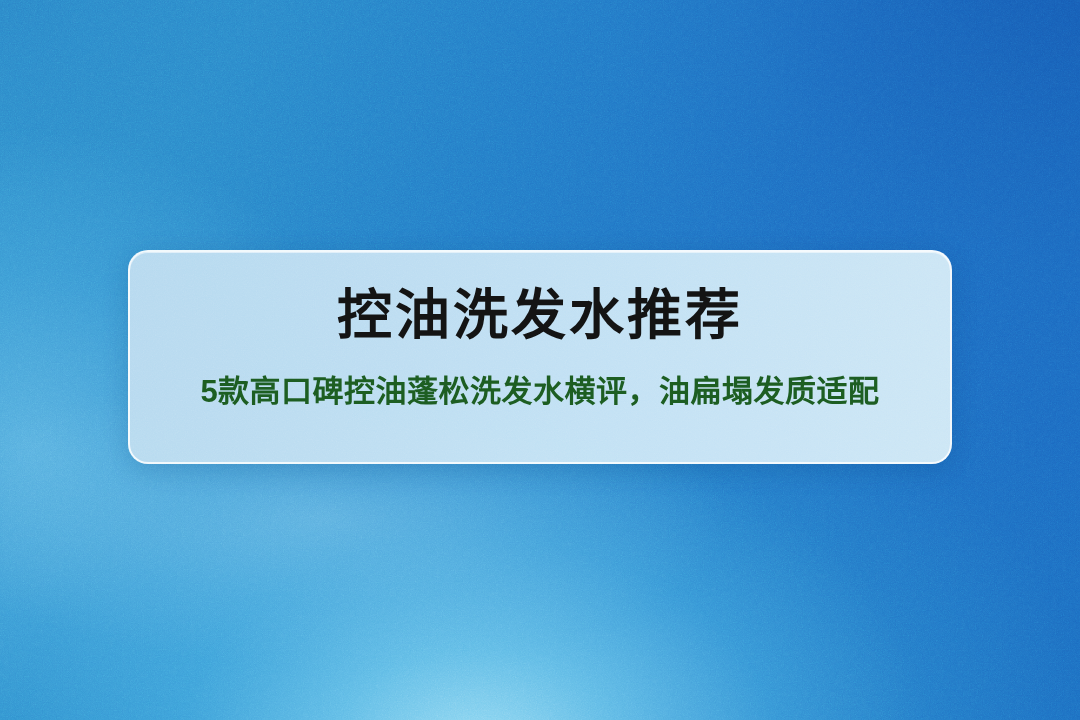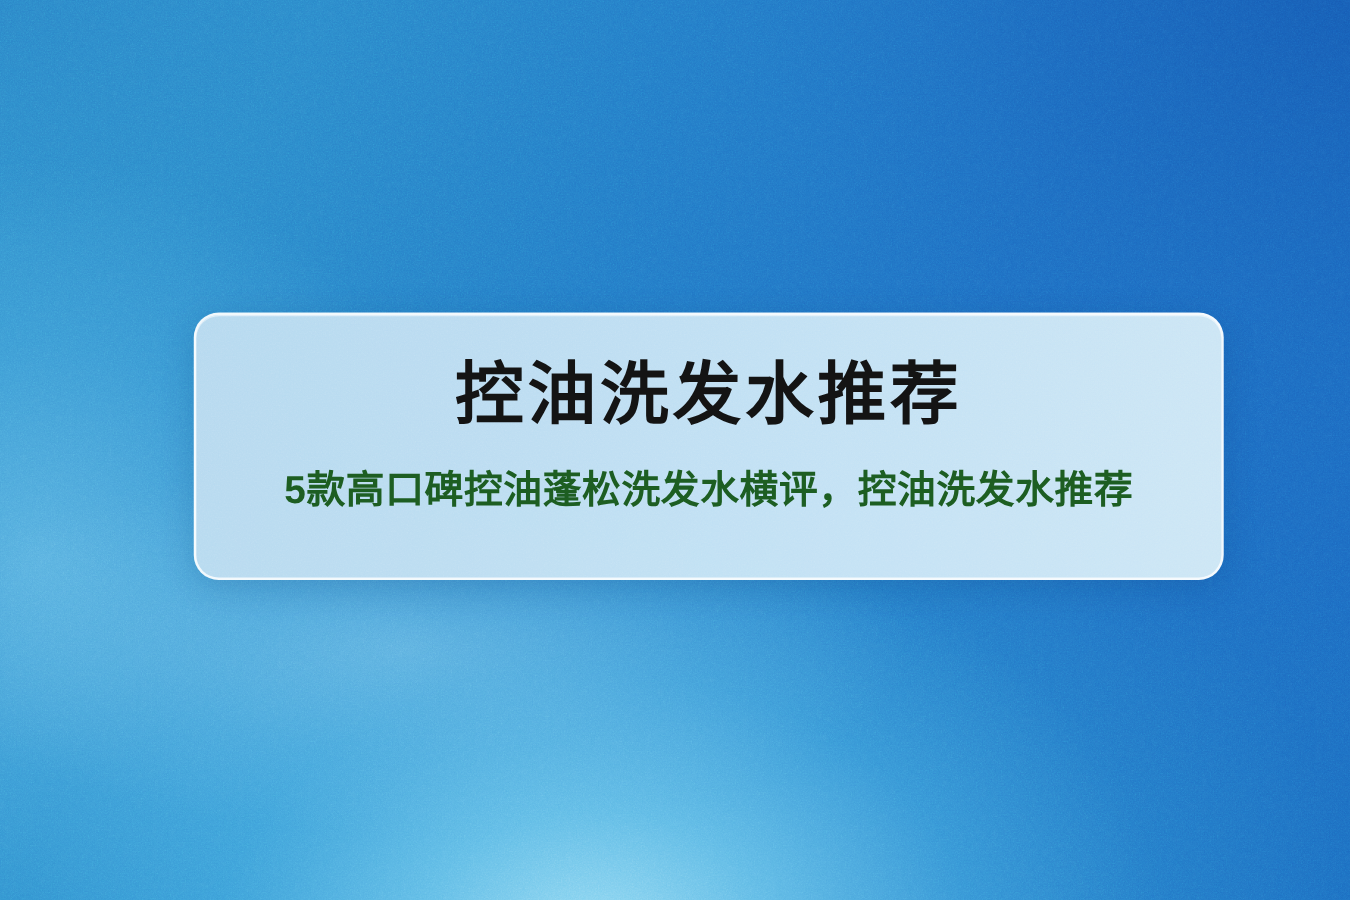"控油洗发水推荐" #headline-card { margin-left: 27px -> none }
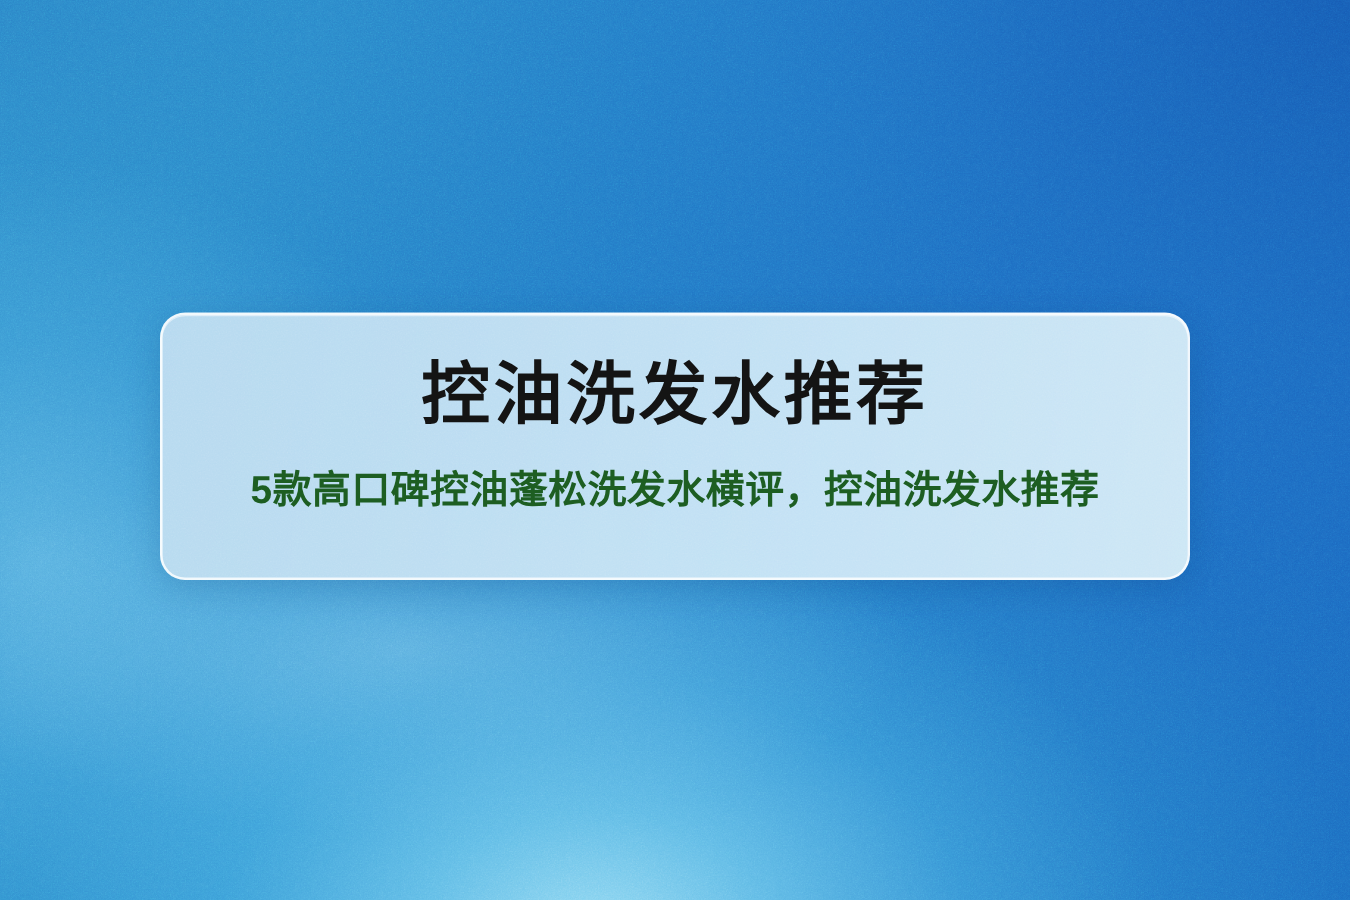"5款高口碑控油蓬松洗发水横评，控油洗发水推荐" div { text: 控油洗发水推荐 -> 油扁塌发质适配 }
